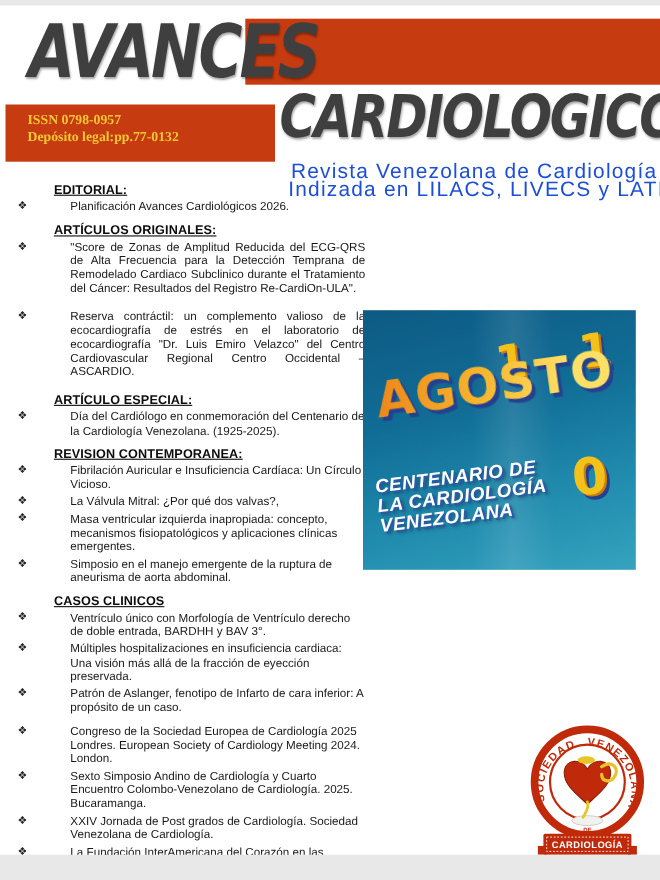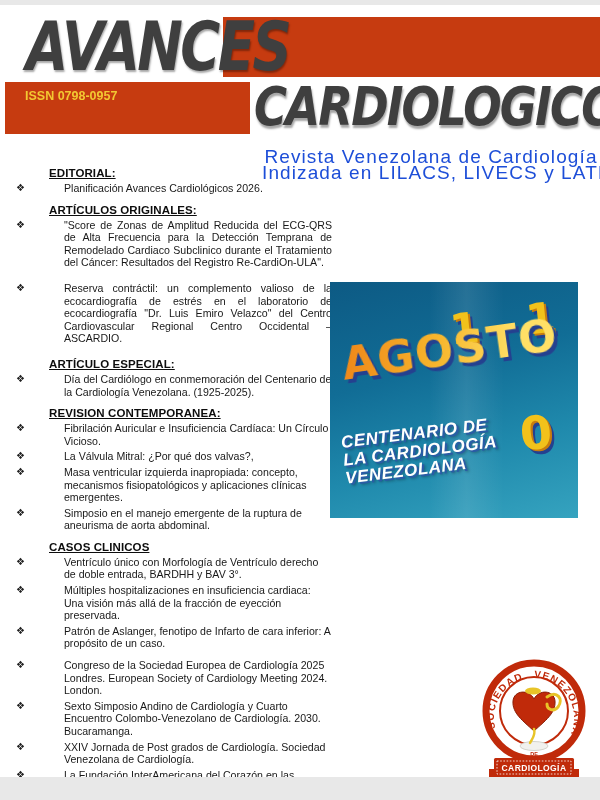"ISSN 0798-0957" .issn-block { font-family: none -> Liberation Serif, serif; top: 77px -> 90px }
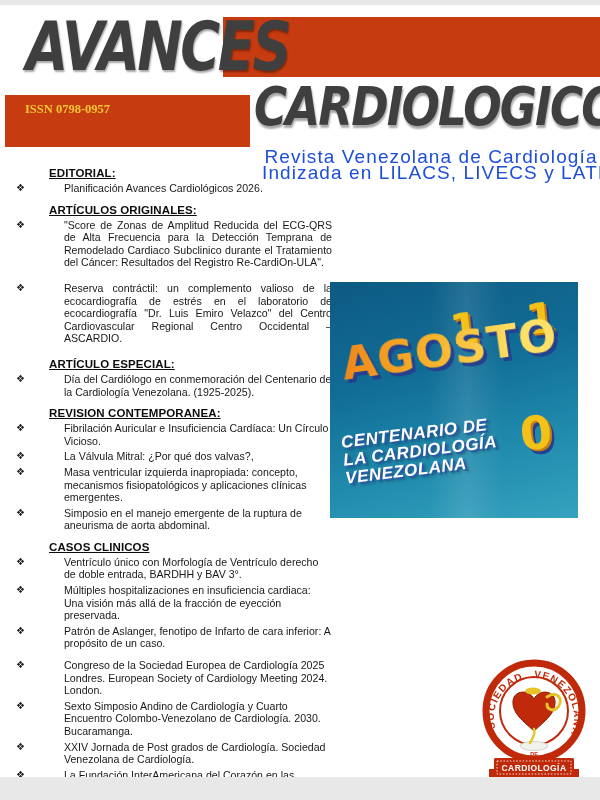"Depósito legal:pp.77-0132" div { html: none -> <div>Depósito legal:pp.77-0132</div> }
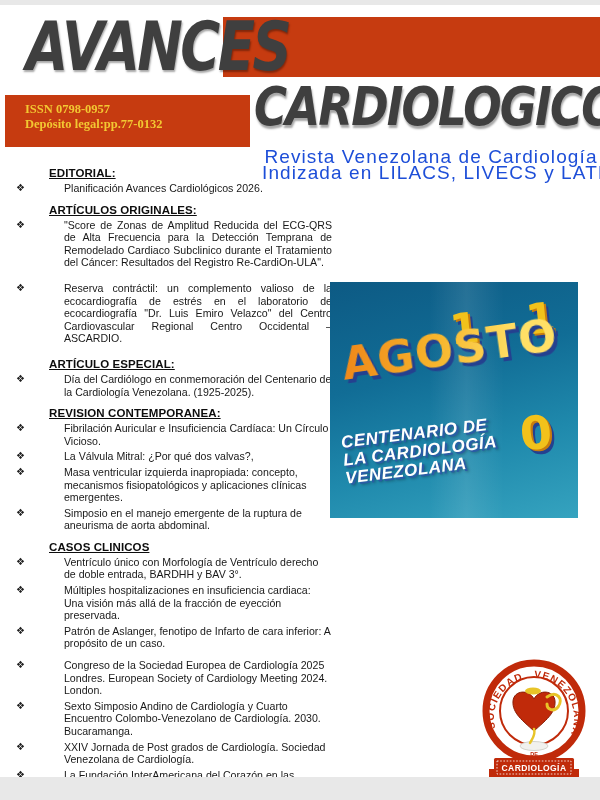"Sexto Simposio Andino de Cardiología" span.itext { text: 2030 -> 2025 }
